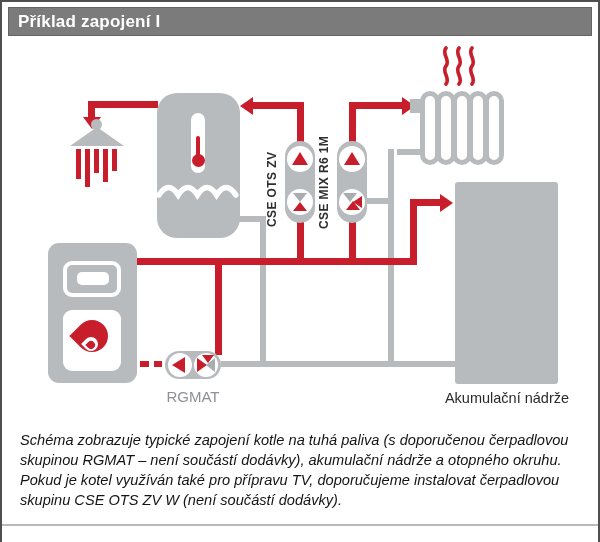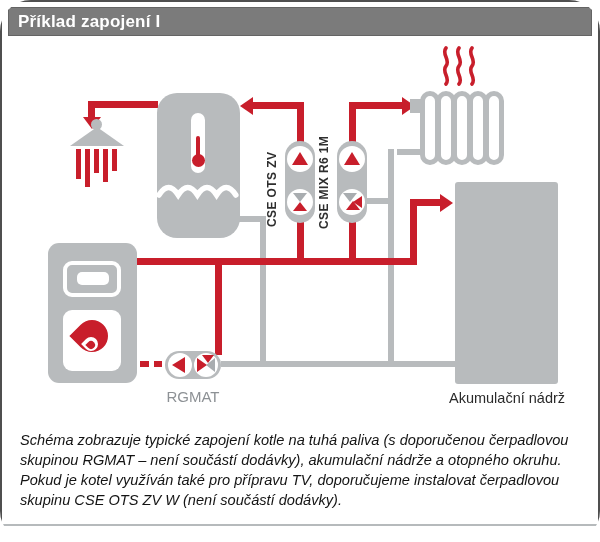"Příklad zapojení I" #stage { border-radius: 31px -> none }
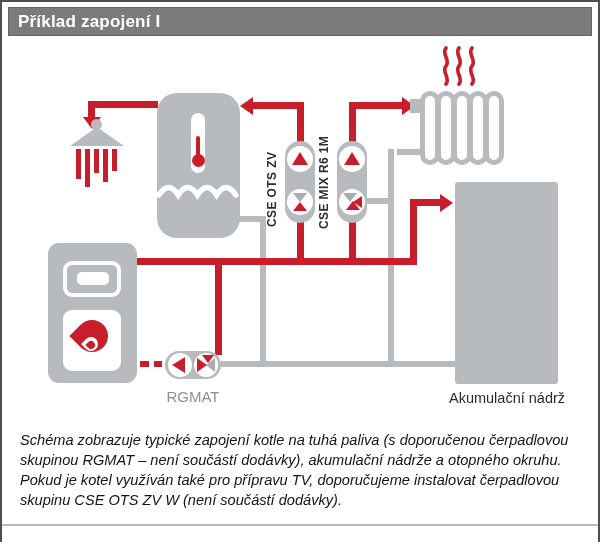"Akumulační nádrž" div.lbl { text: nádrž -> nádrže }
